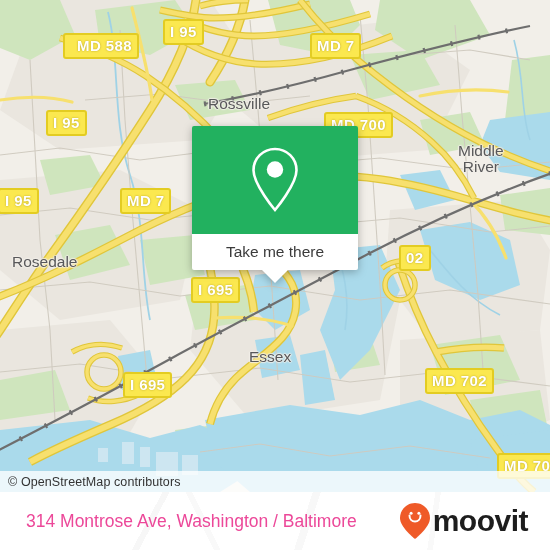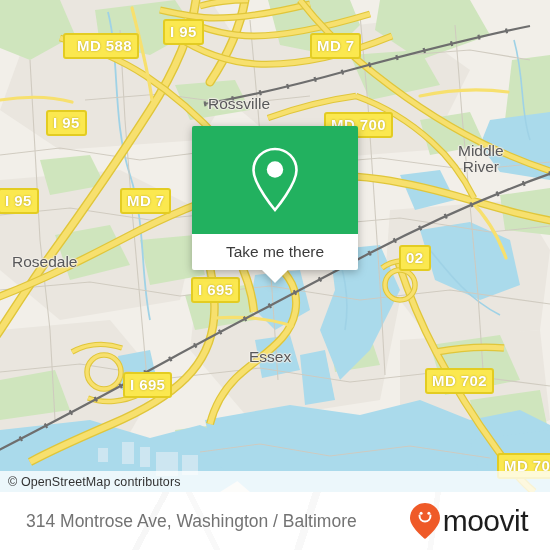"314 Montrose Ave, Washington /" #address-text { color: #737373 -> #ec4899 }
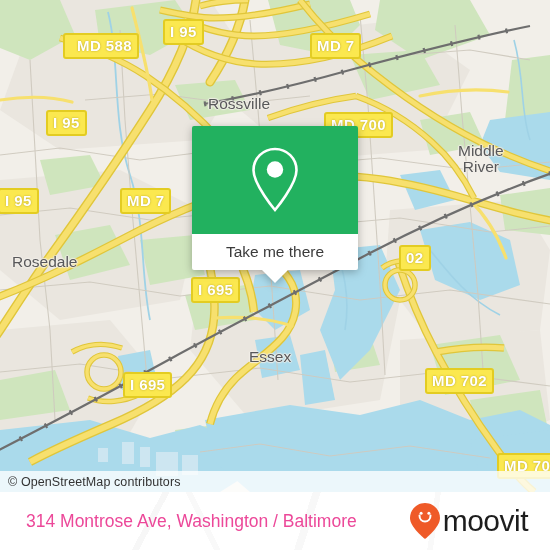"moovit" #moovit-wordmark { font-weight: 400 -> 700 }
